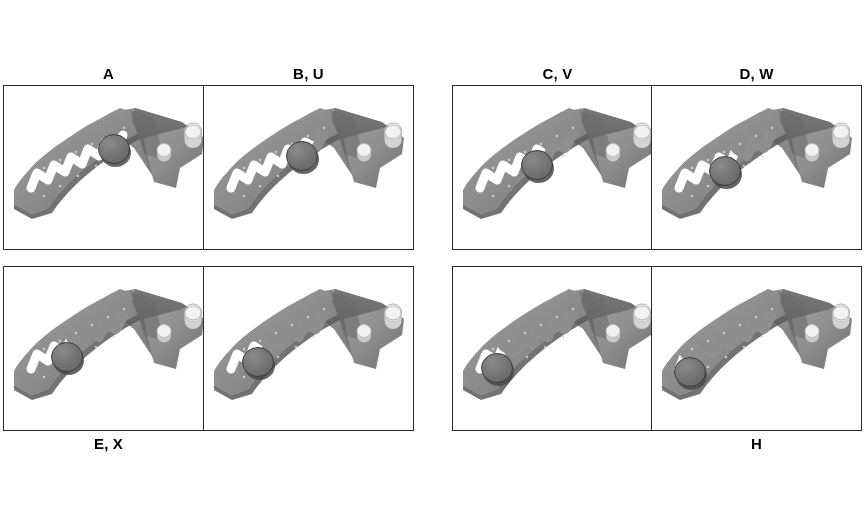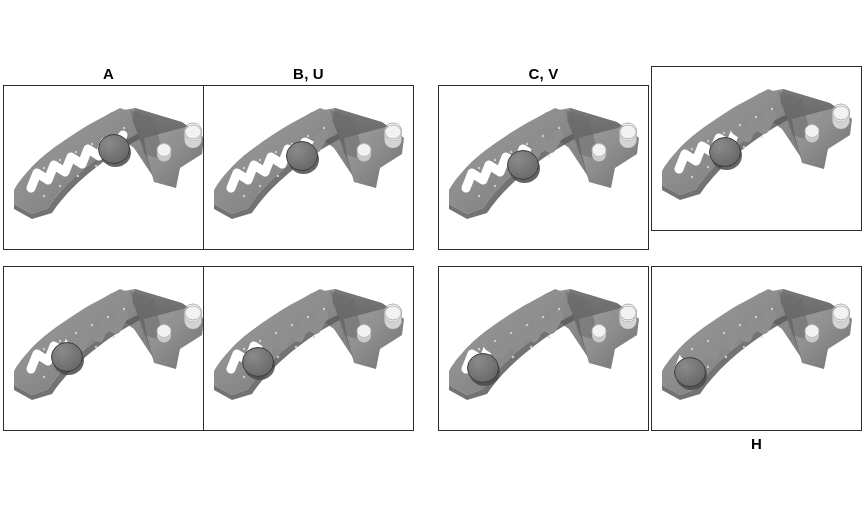"C, V" .cell.c2 { left: 438px -> 452px }
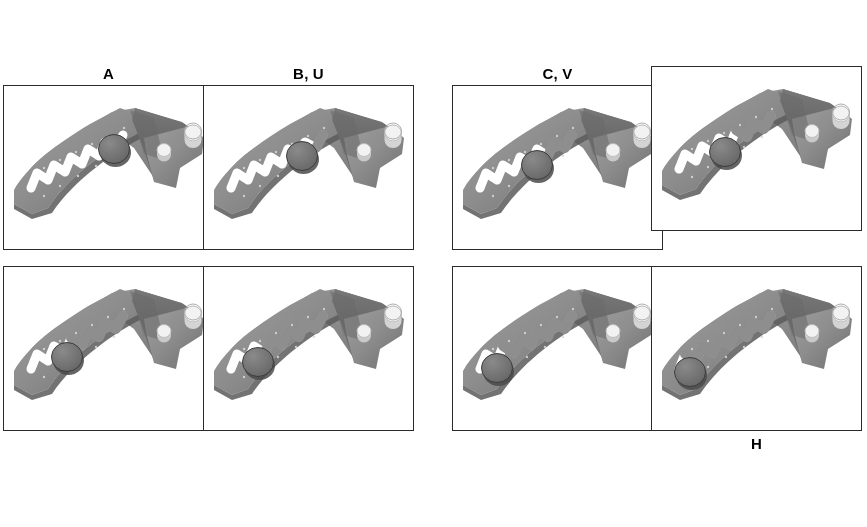"D, W" div.panel-label { html: none -> <div>D, W</div> }
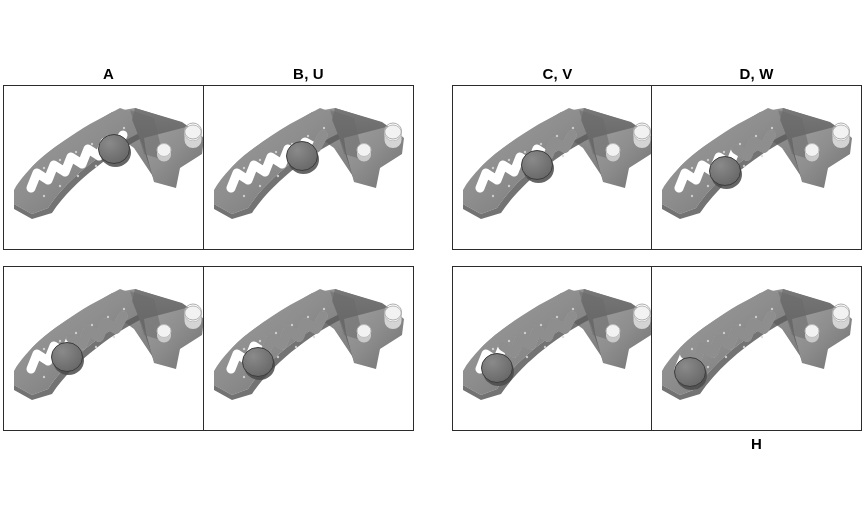"E, X" div.panel-label { html: none -> <div>E, X</div> }
